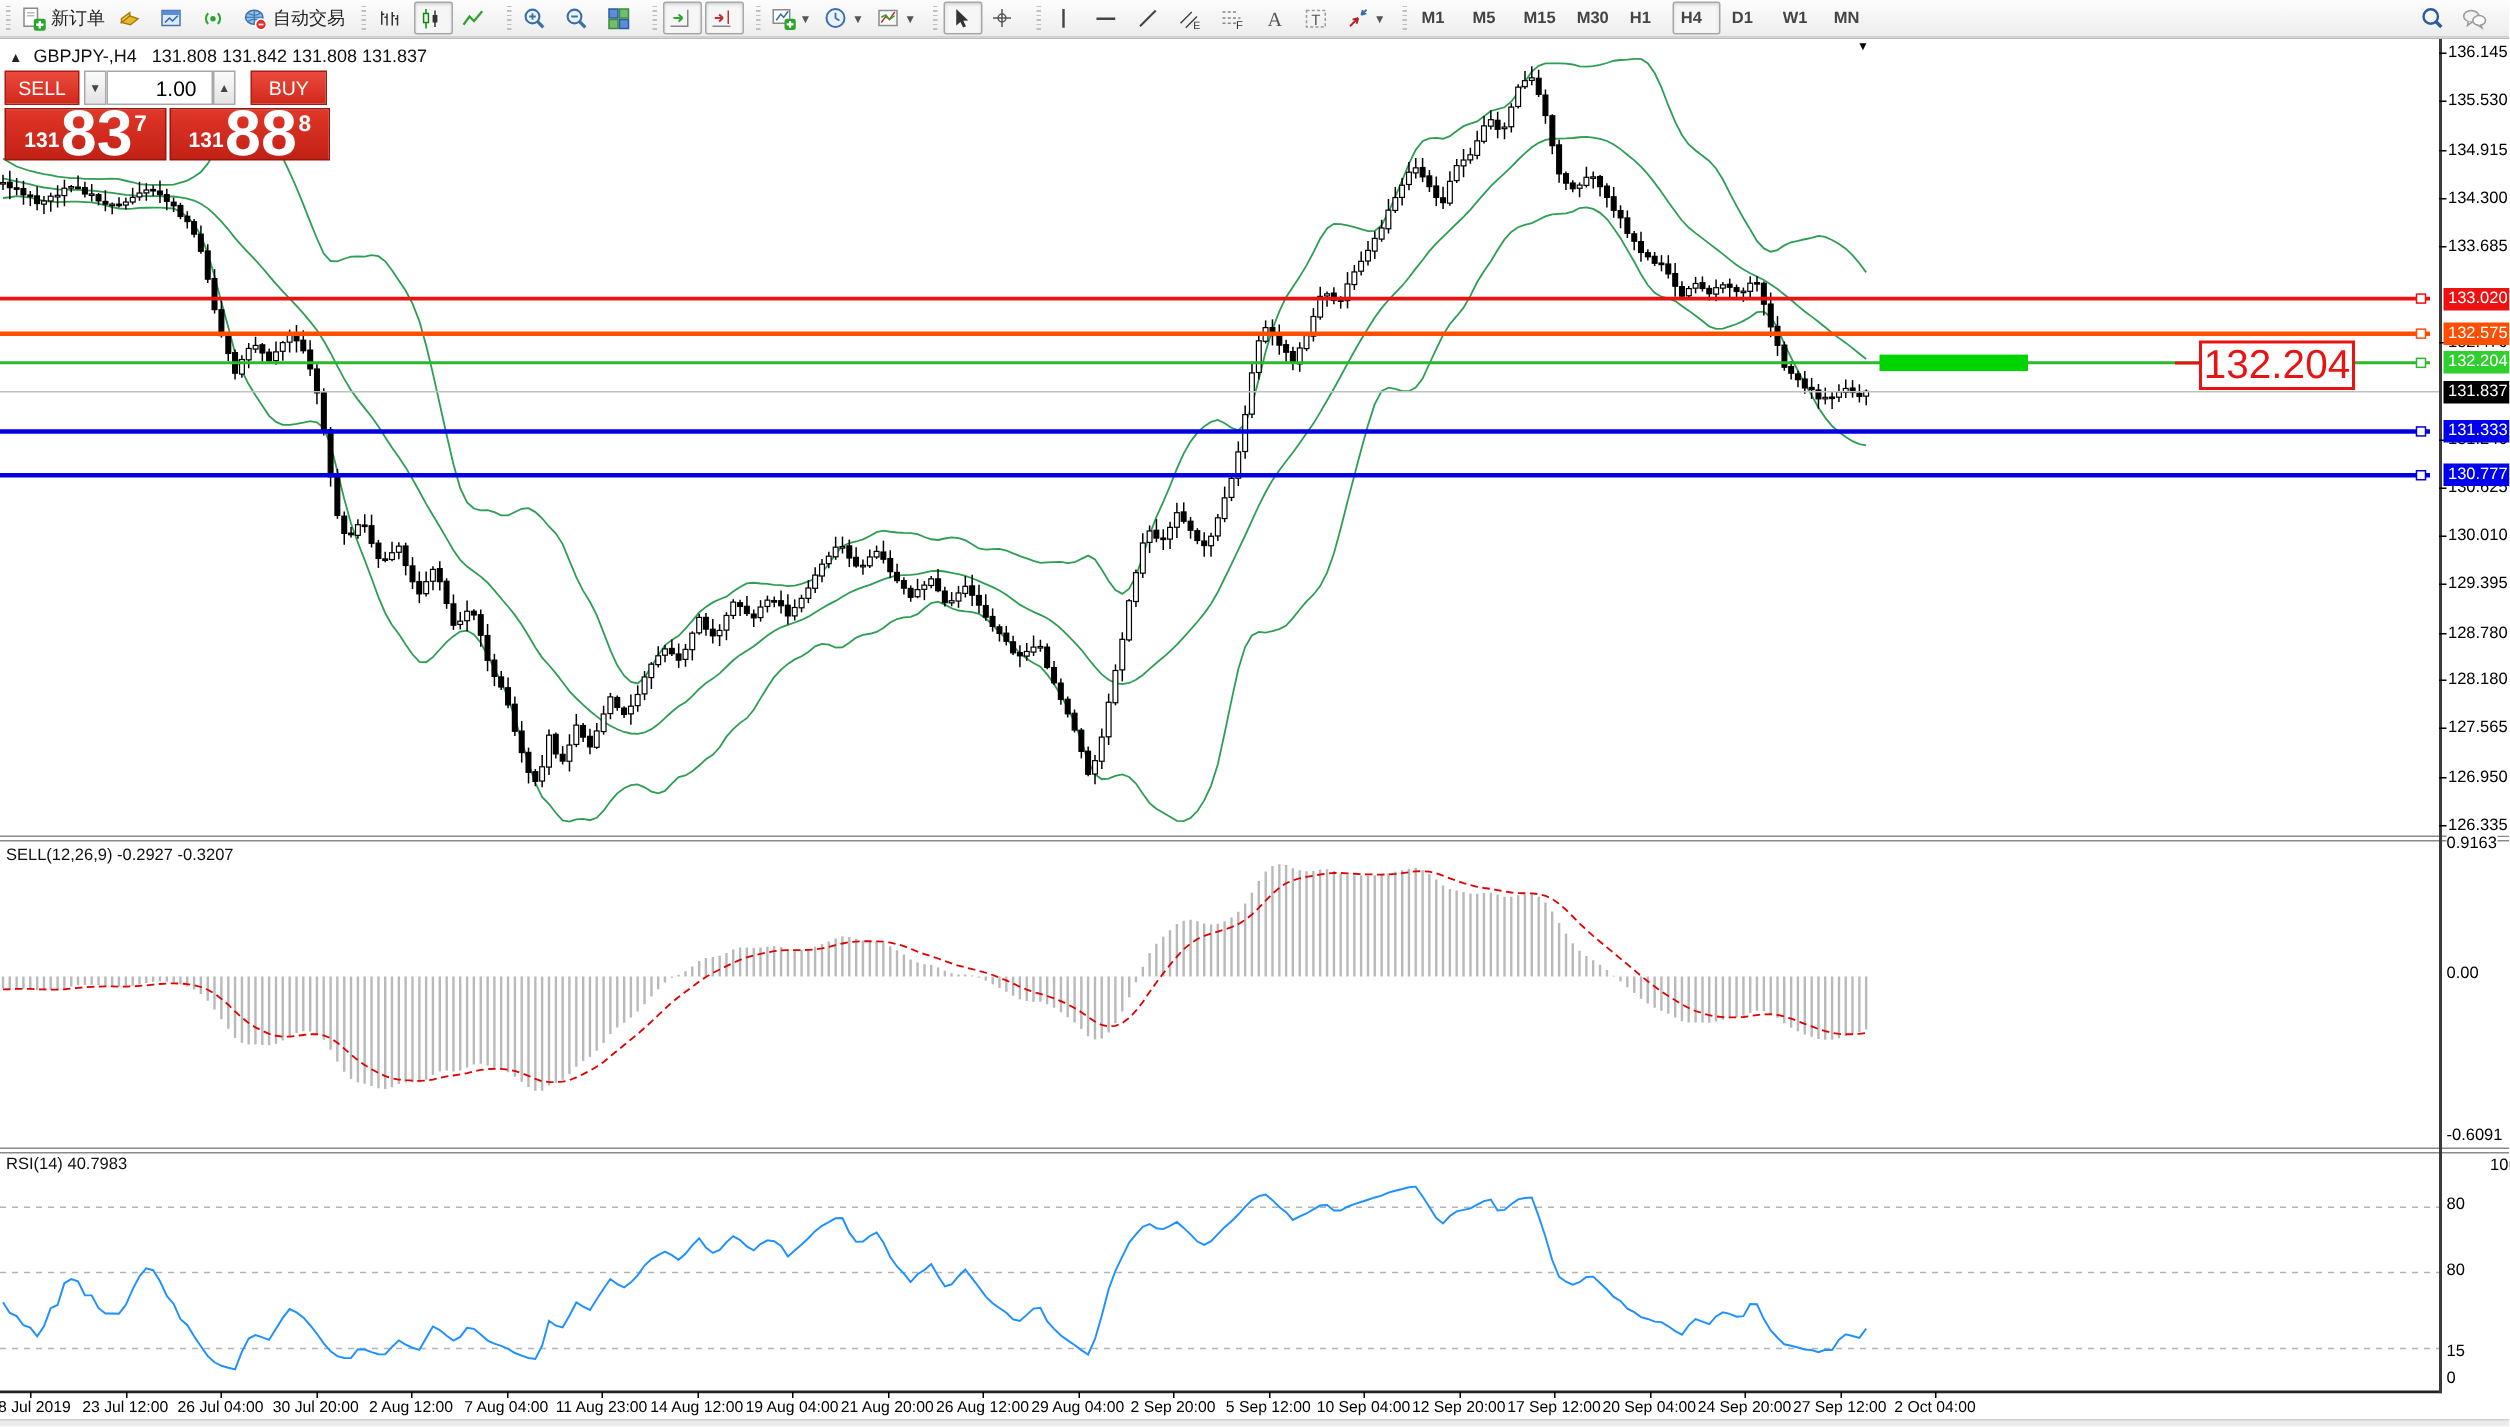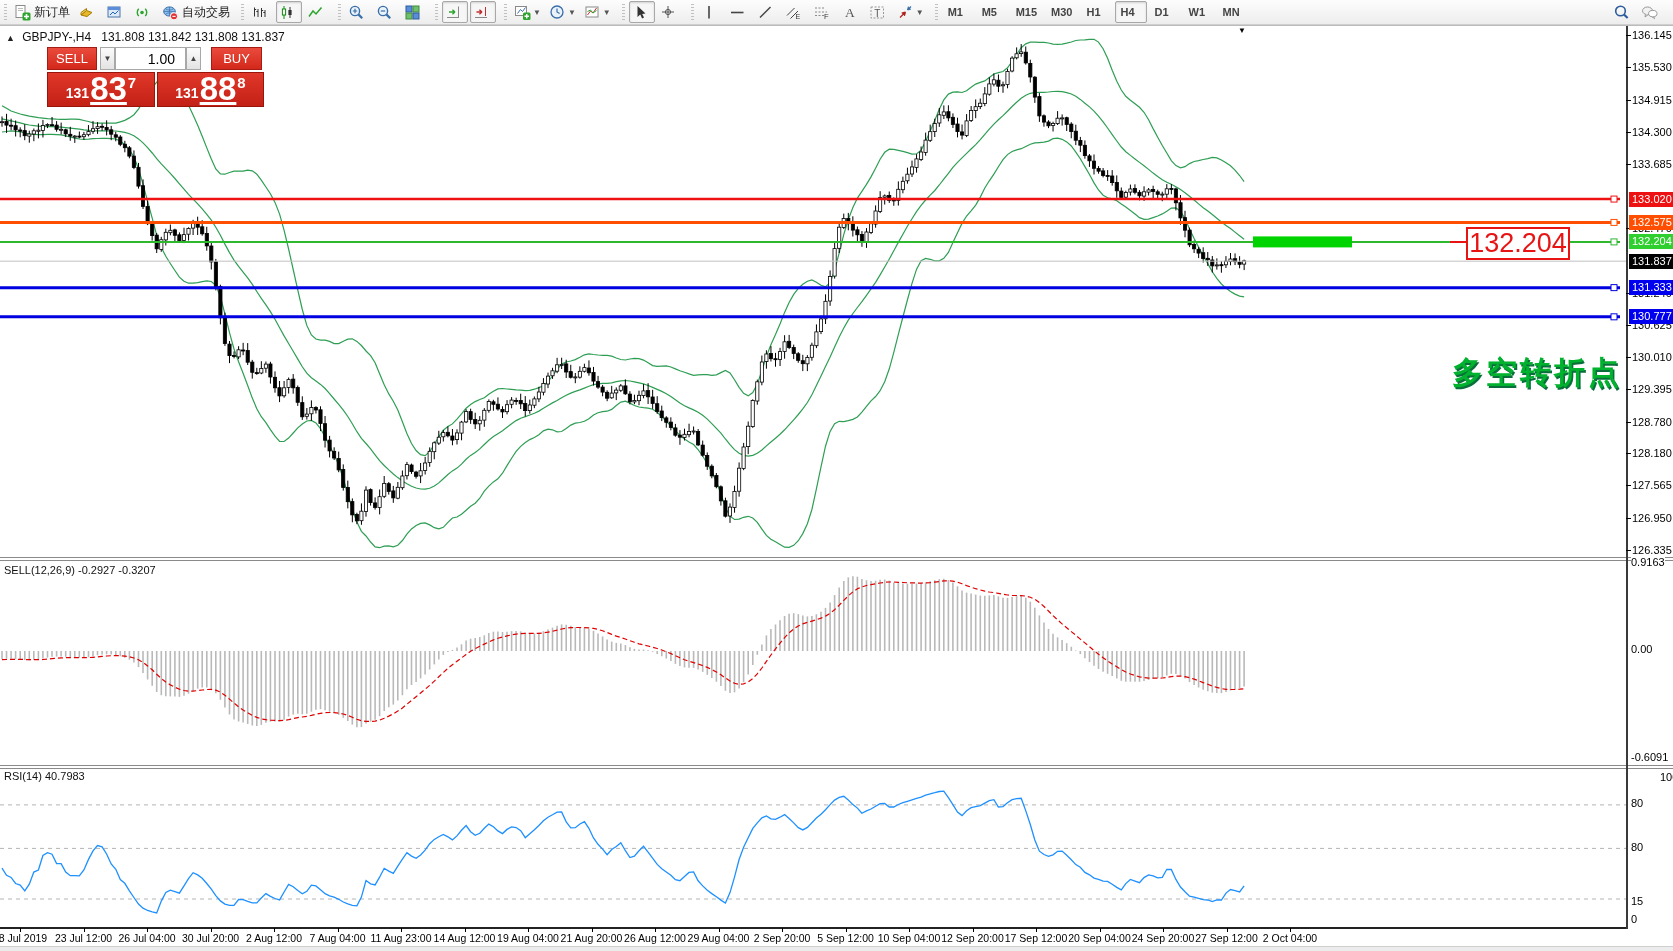"SELL" .ock { margin-left: 44px -> none }
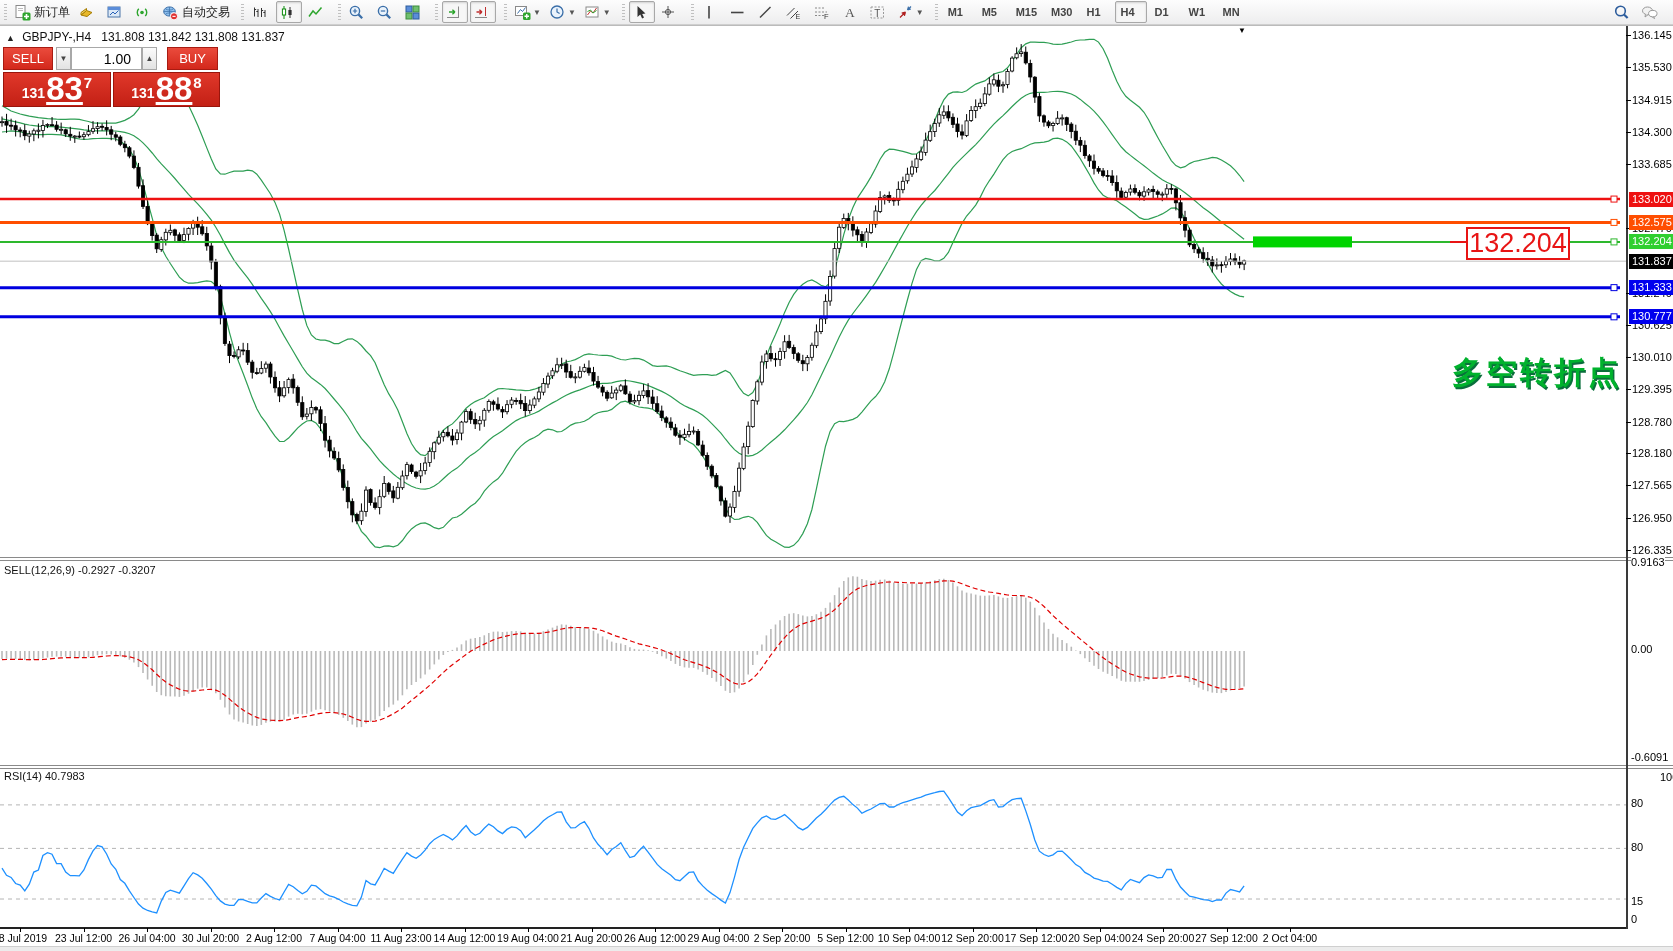"83" .price-box .big { font-size: 33px -> 43px; text-decoration: underline -> none }
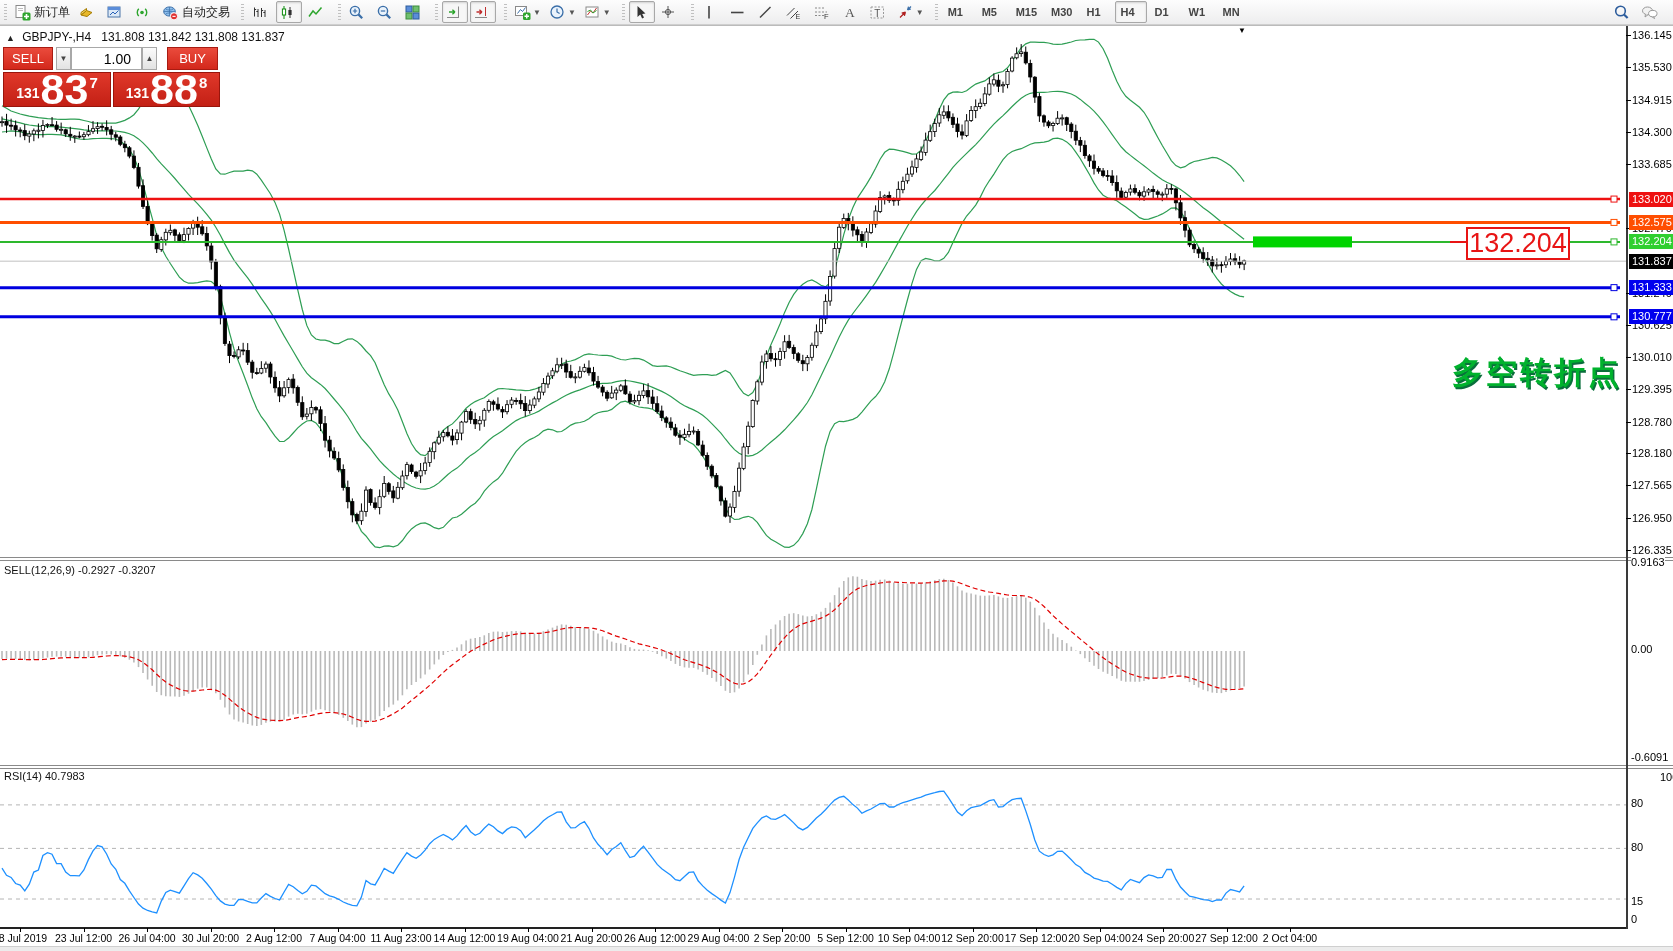"多空转折点" div { html: <div>多空转折点</div> -> none }
